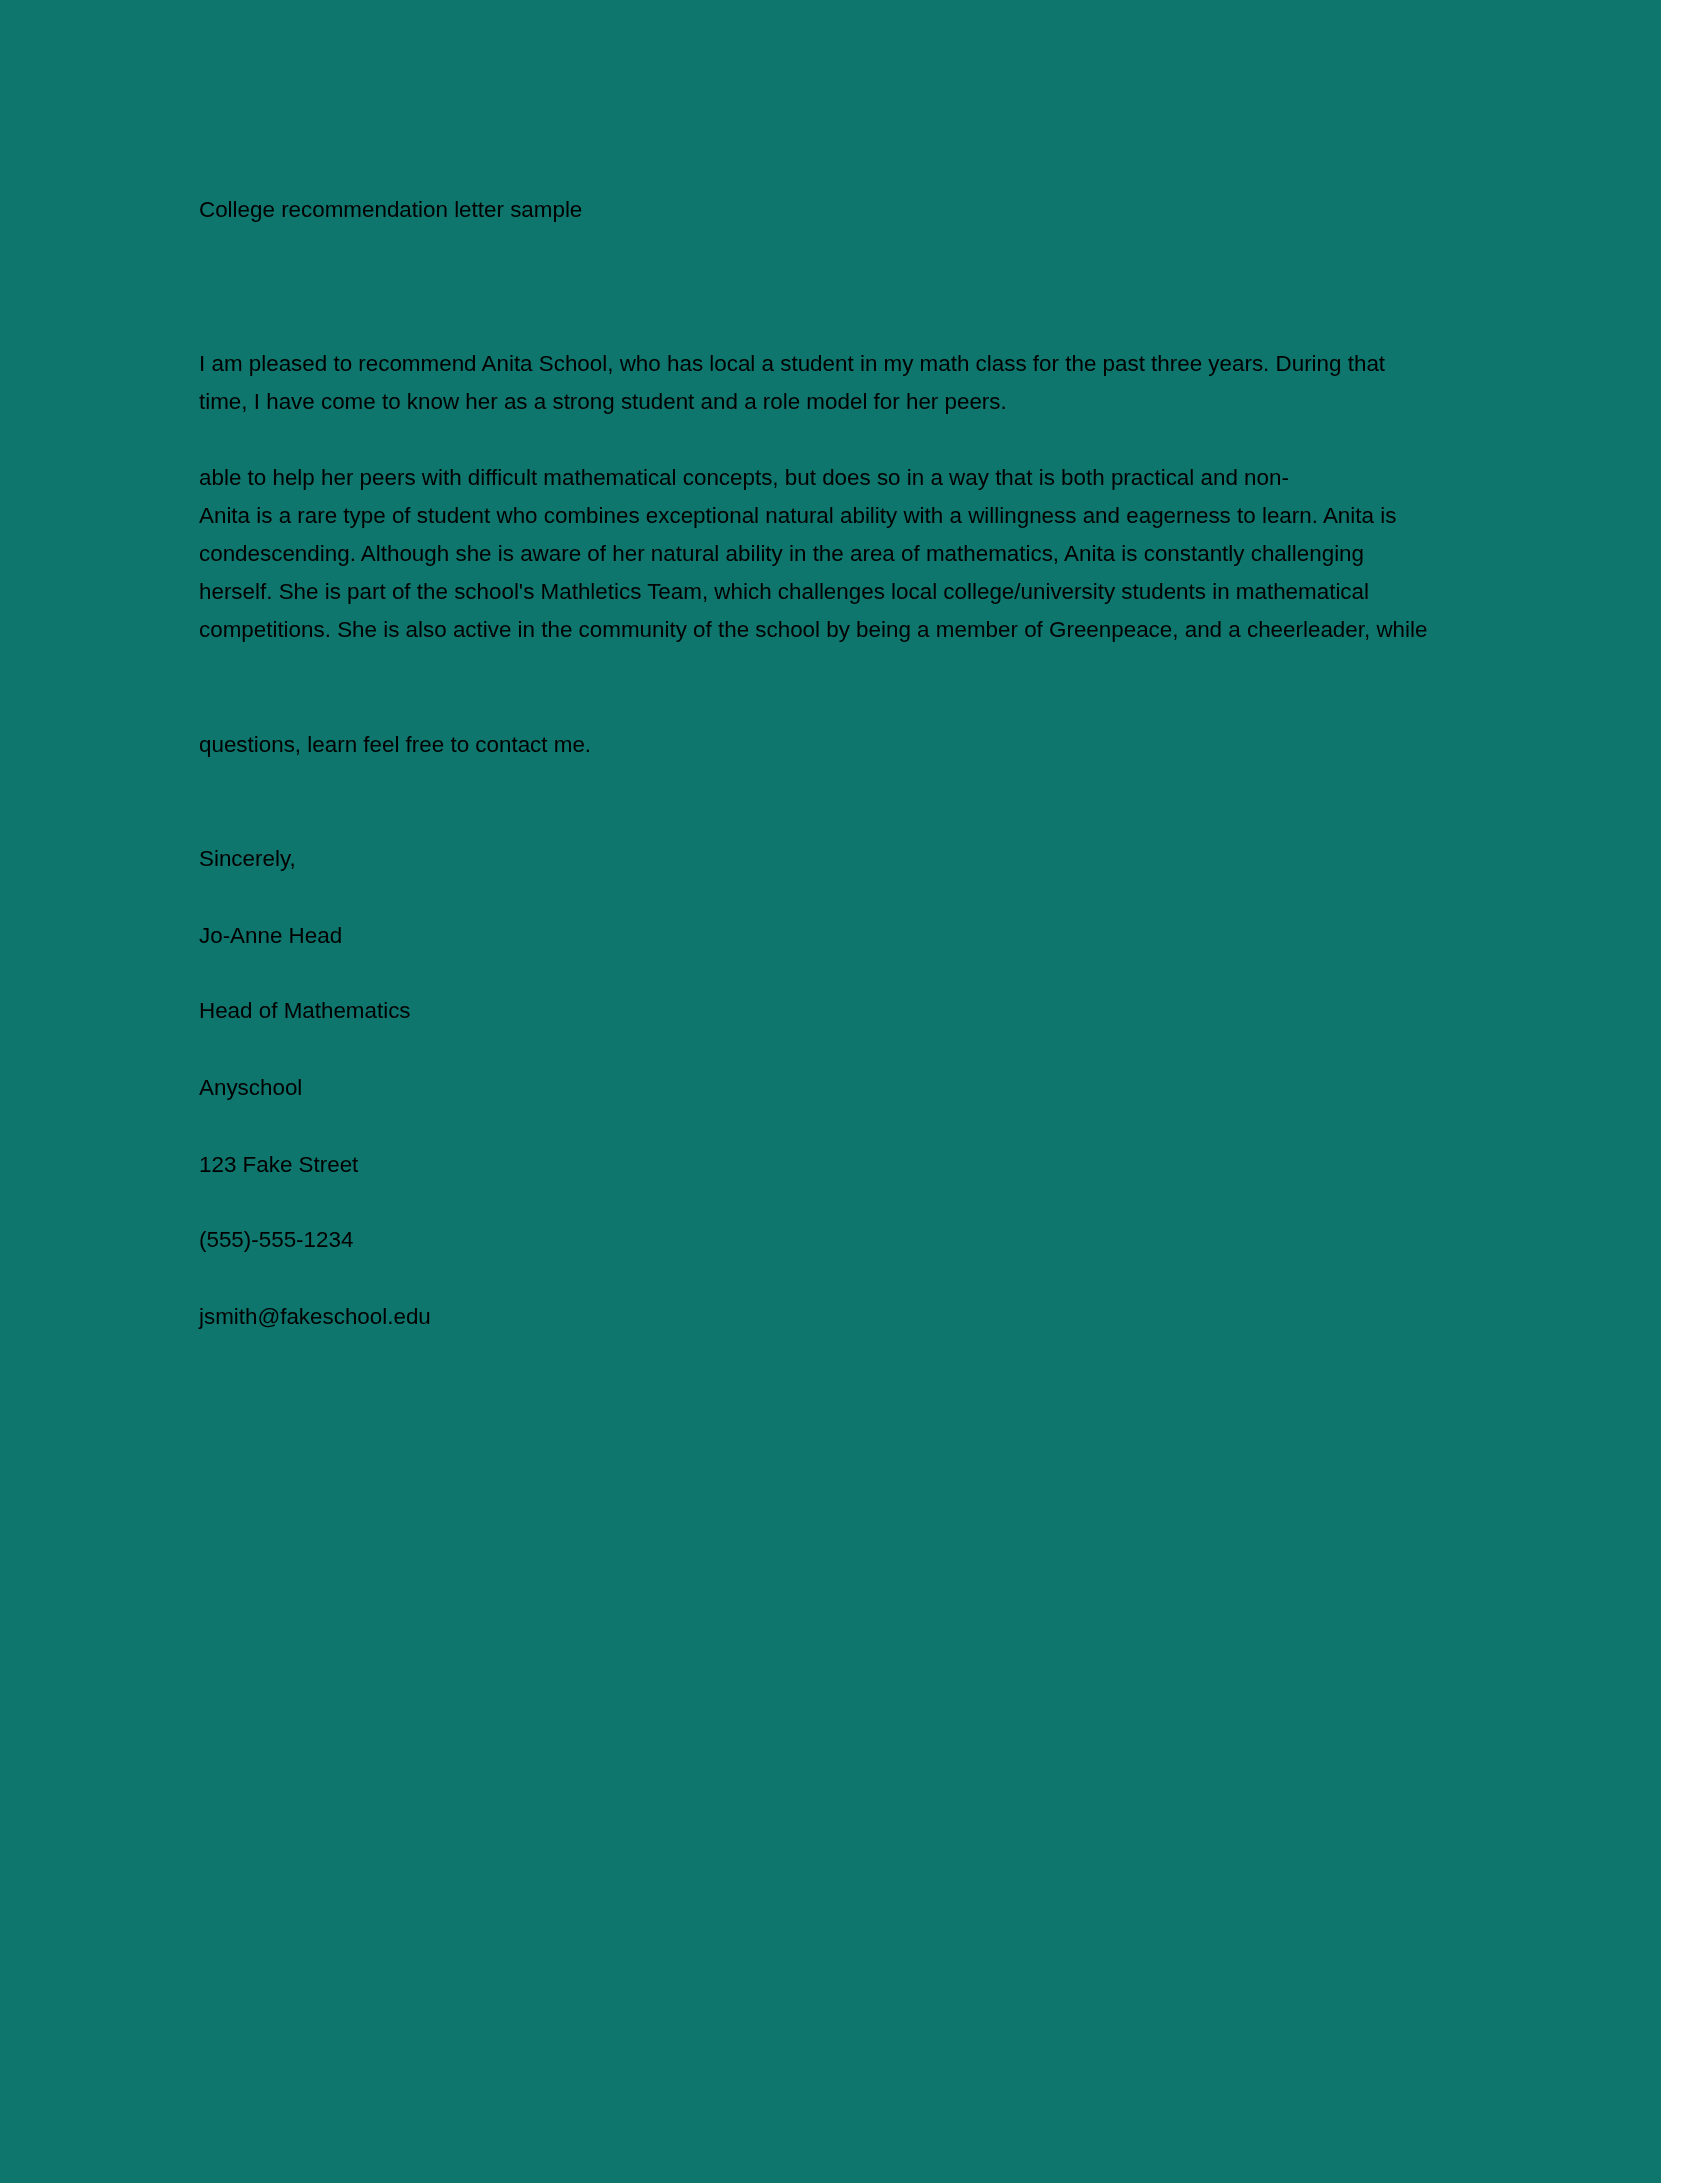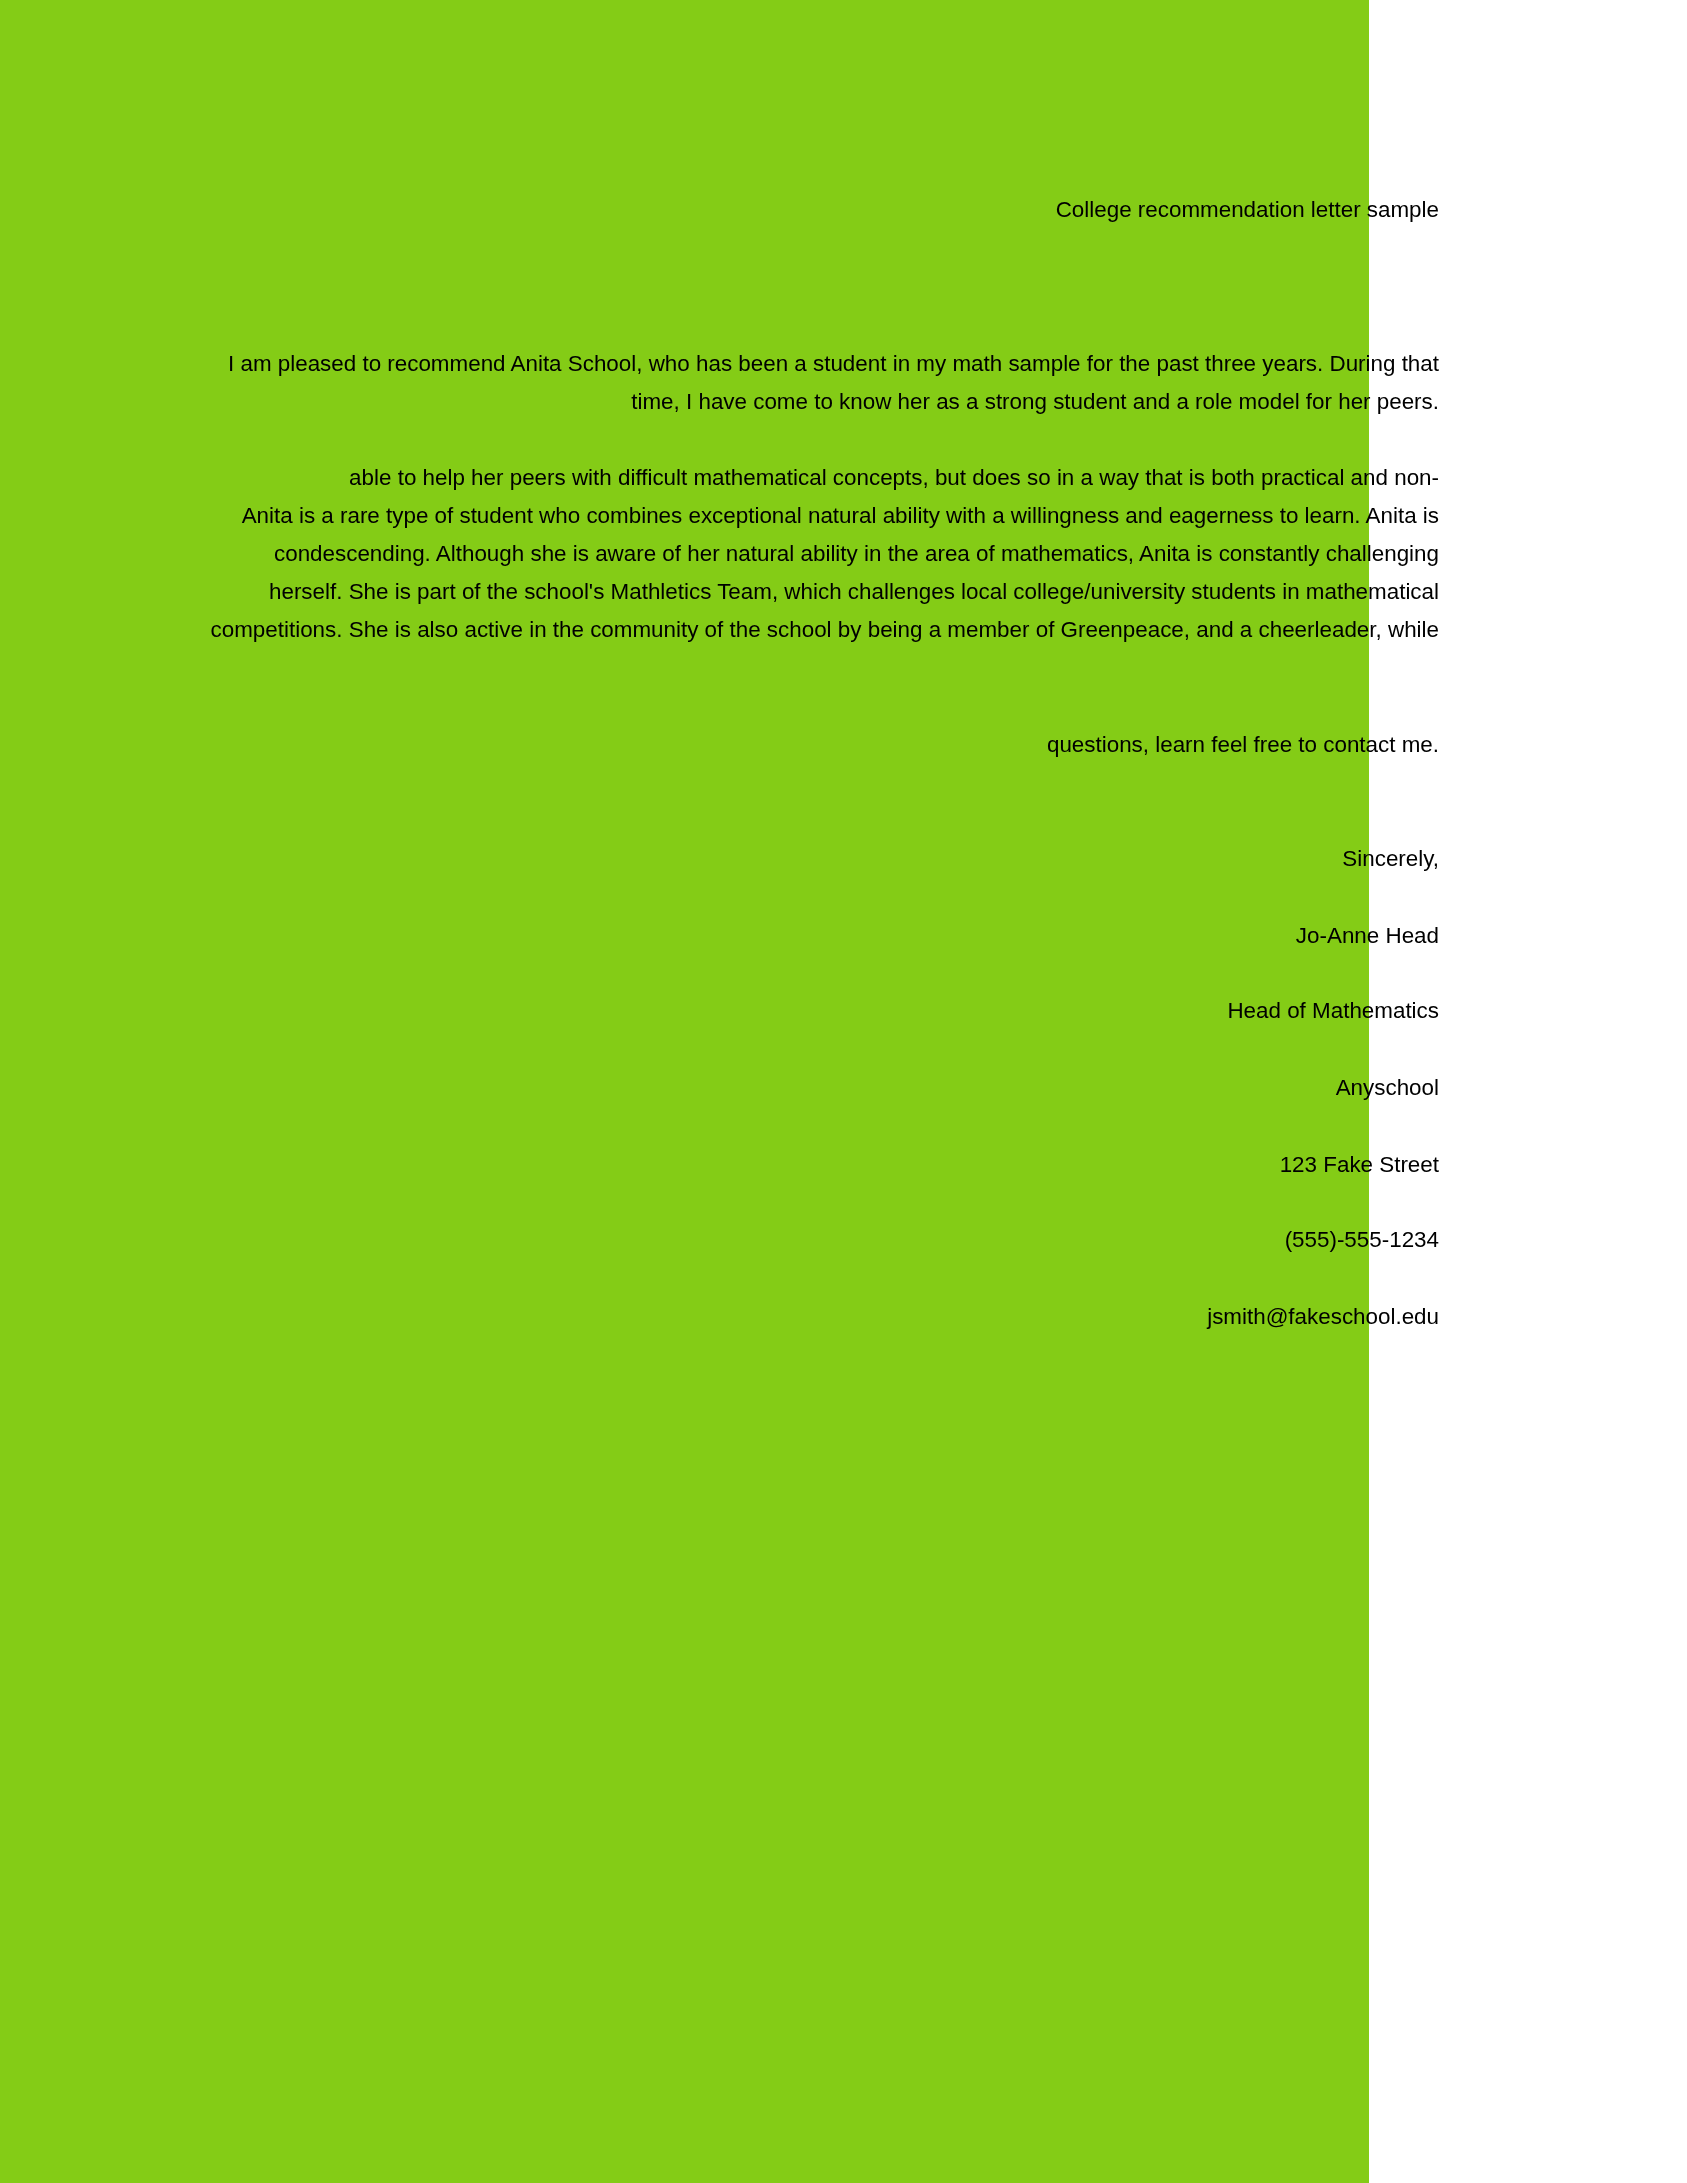"College recommendation letter sample" .page { background: #84cc16 -> #0f766e; text-align: right -> none; width: 1369px -> 1661px }
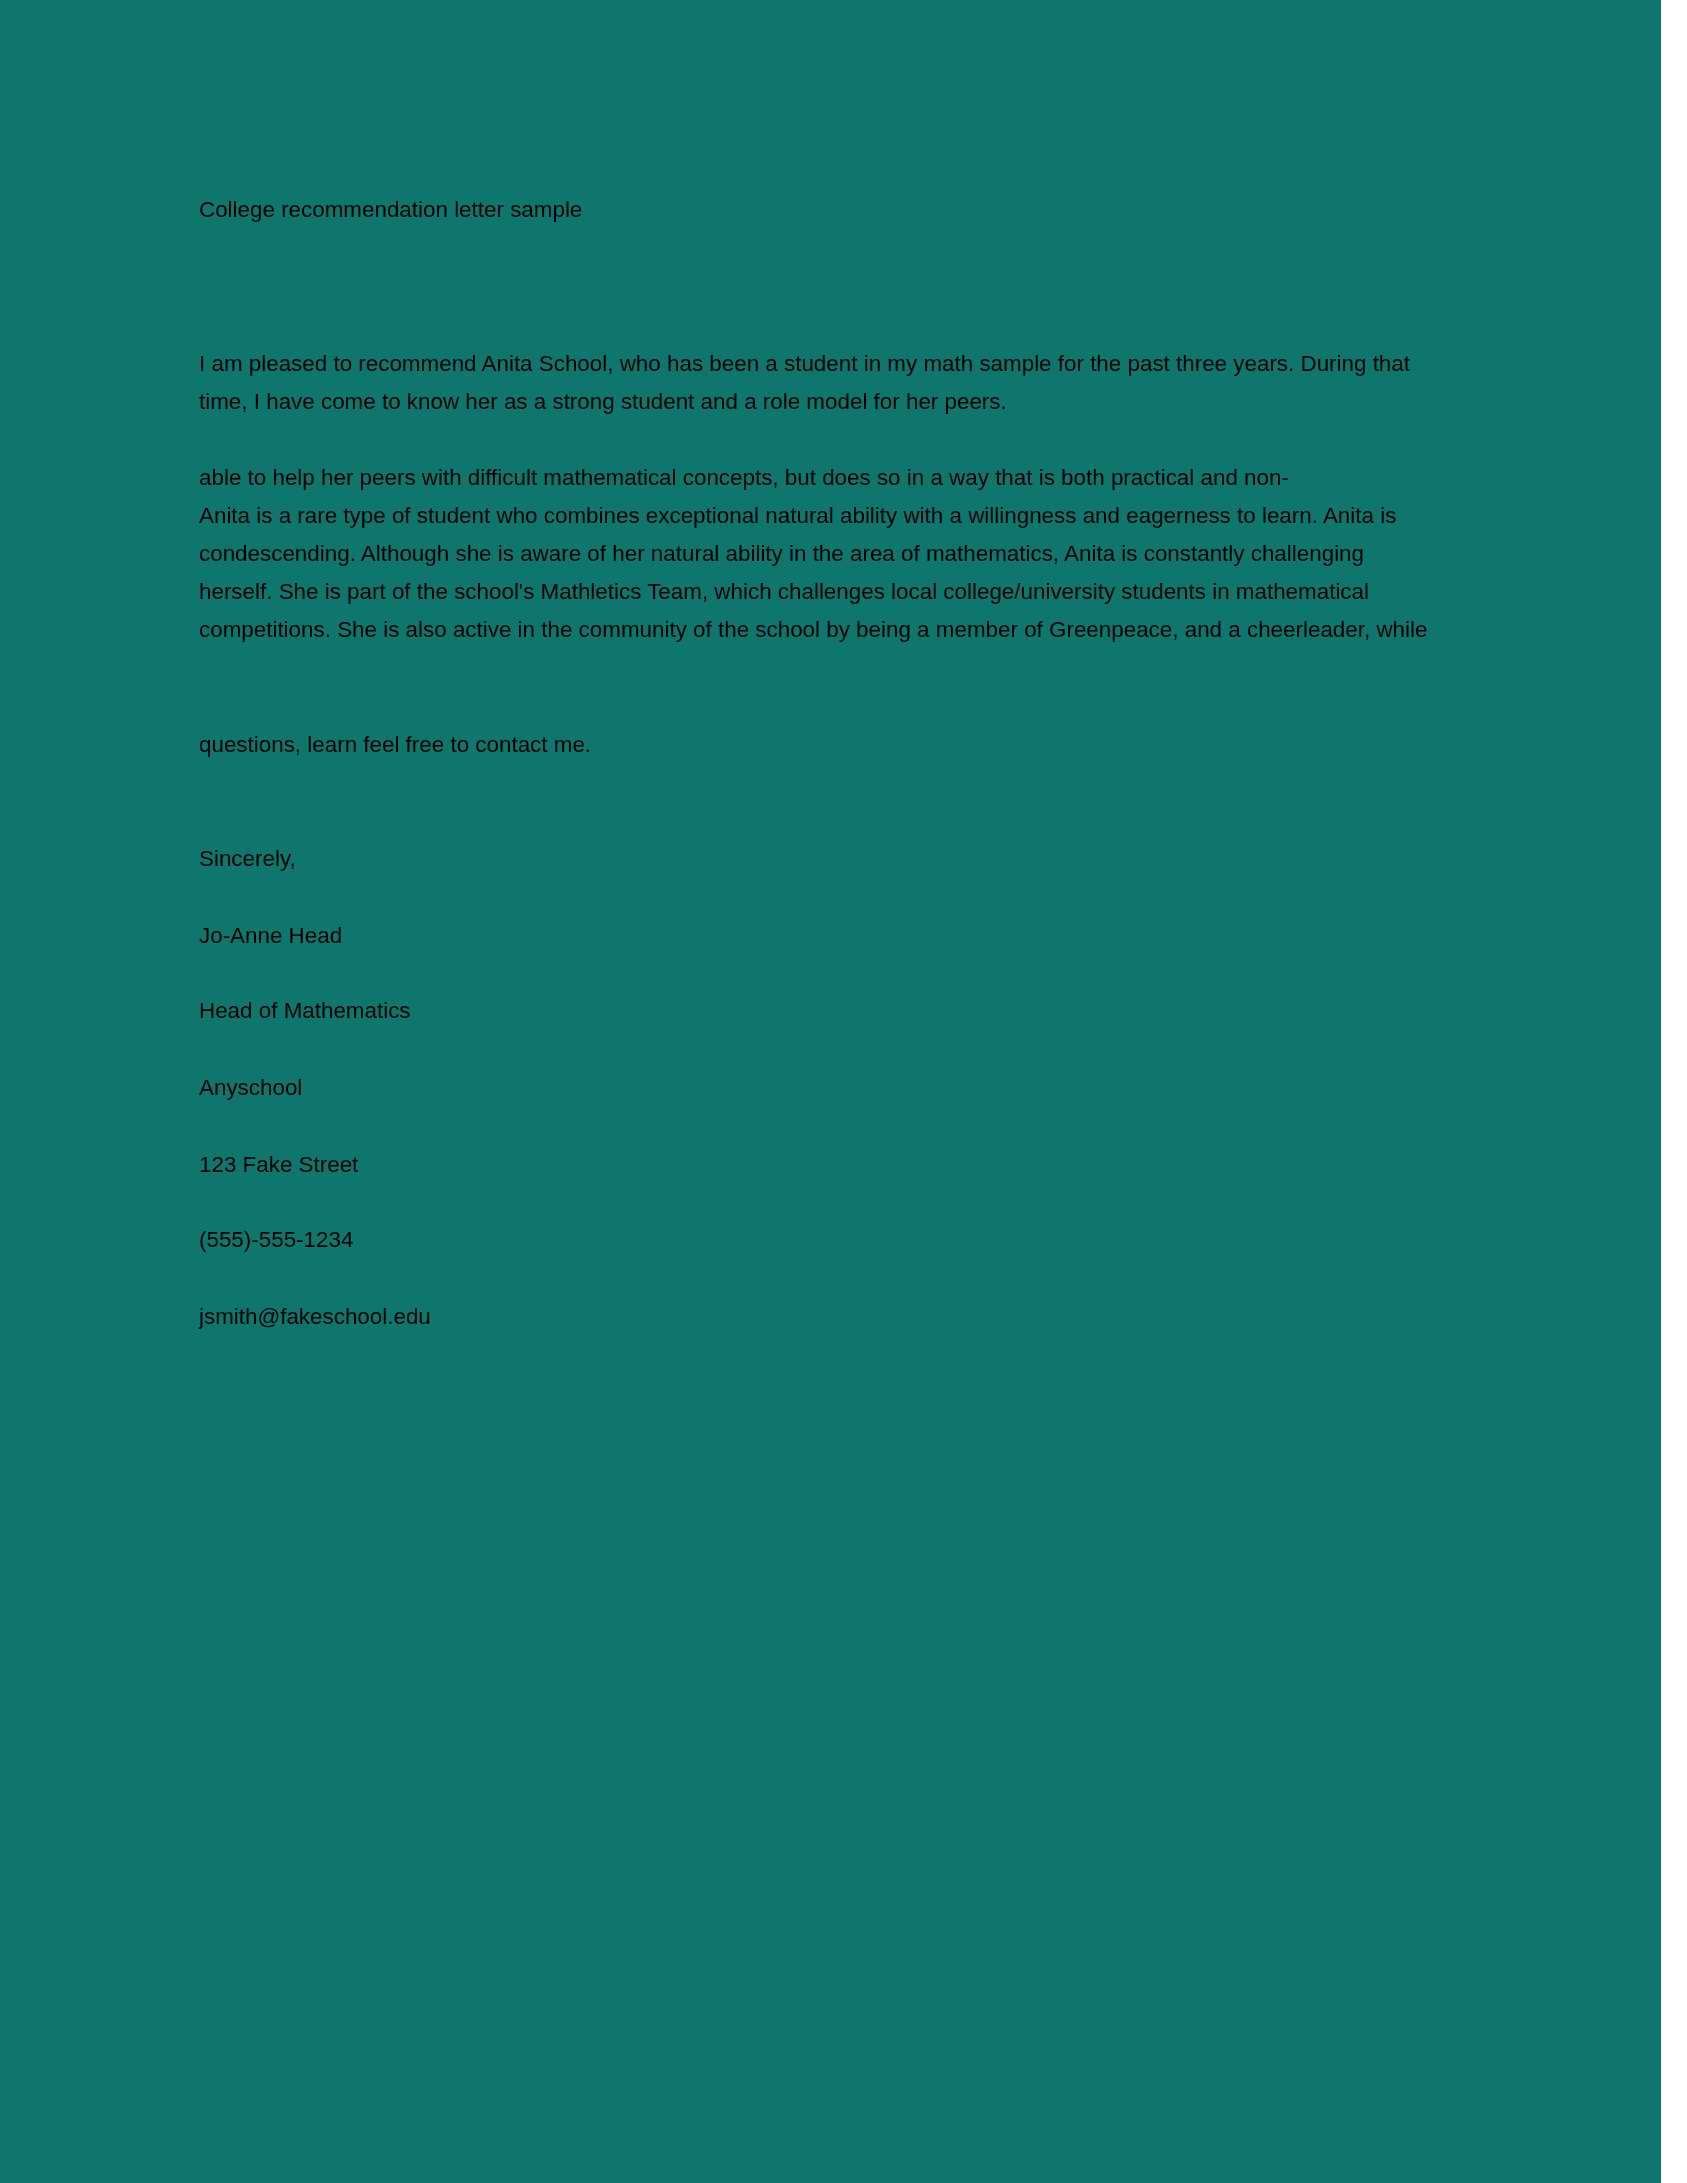"I am pleased to recommend" span.ln { text: been a student in my math sample -> local a student in my math class }
